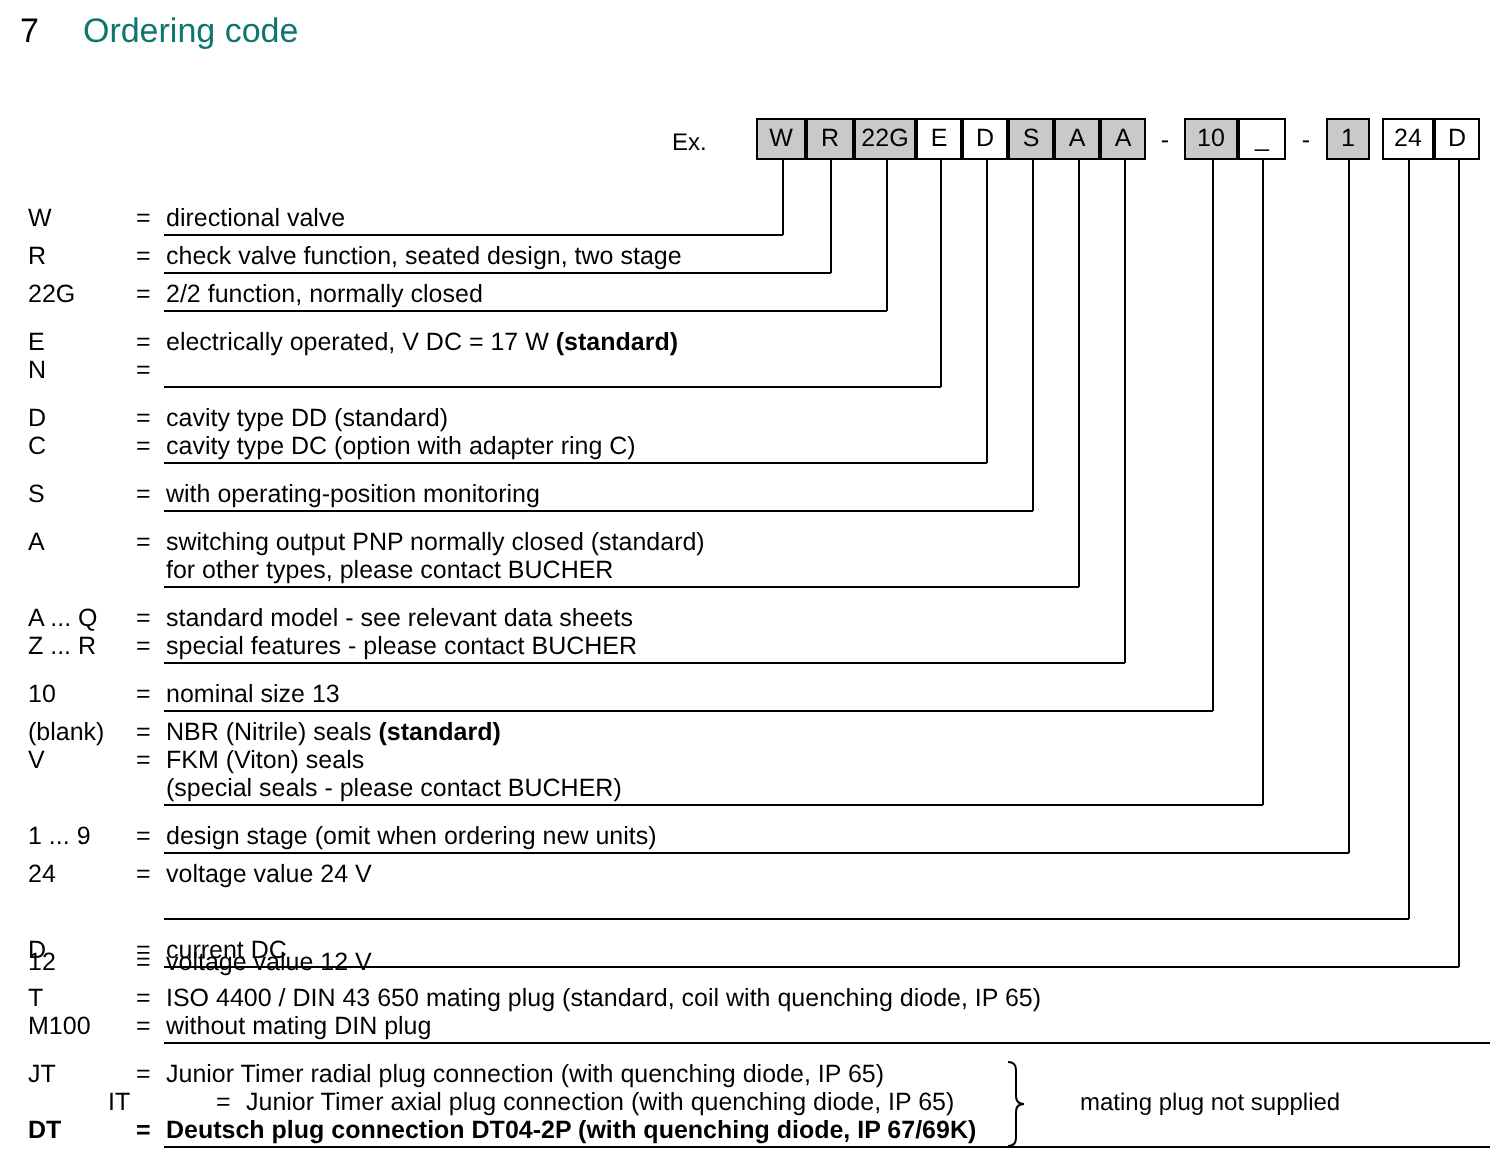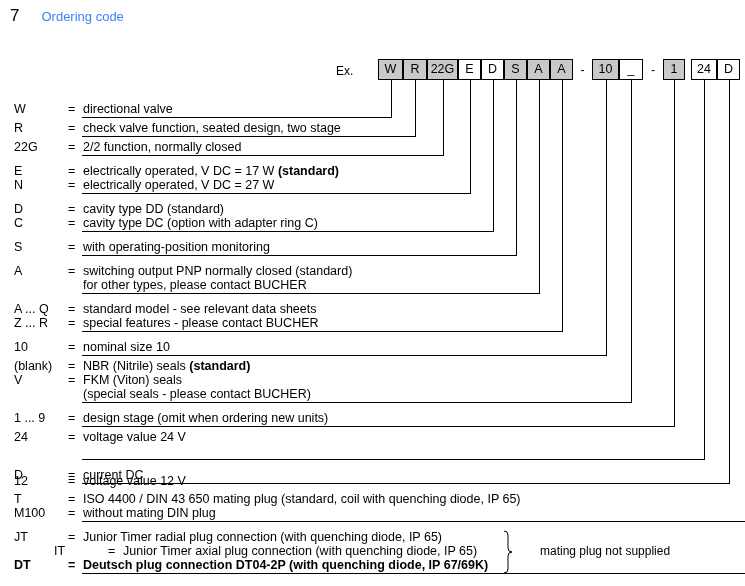"Ordering code" .title-txt { color: #3b82f6 -> #0f766e; font-size: 13px -> 17px }
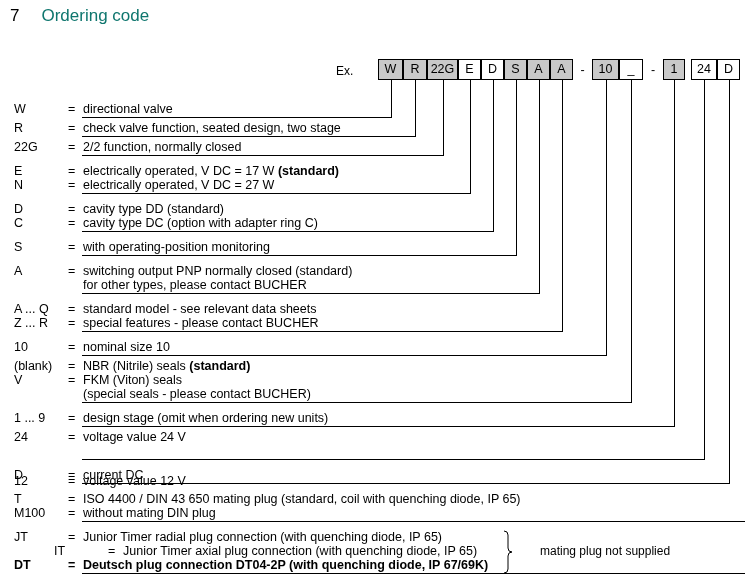"electrically operated, V DC = 27" span.ldesc { html: <span>electrically operated, V DC = 27 W</span> -> none }
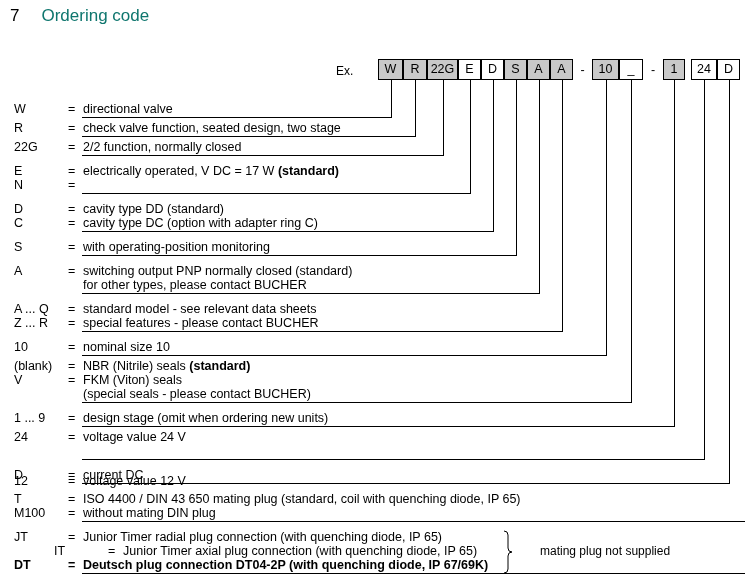"nominal size 10" span.ldesc { text: 10 -> 13 }
